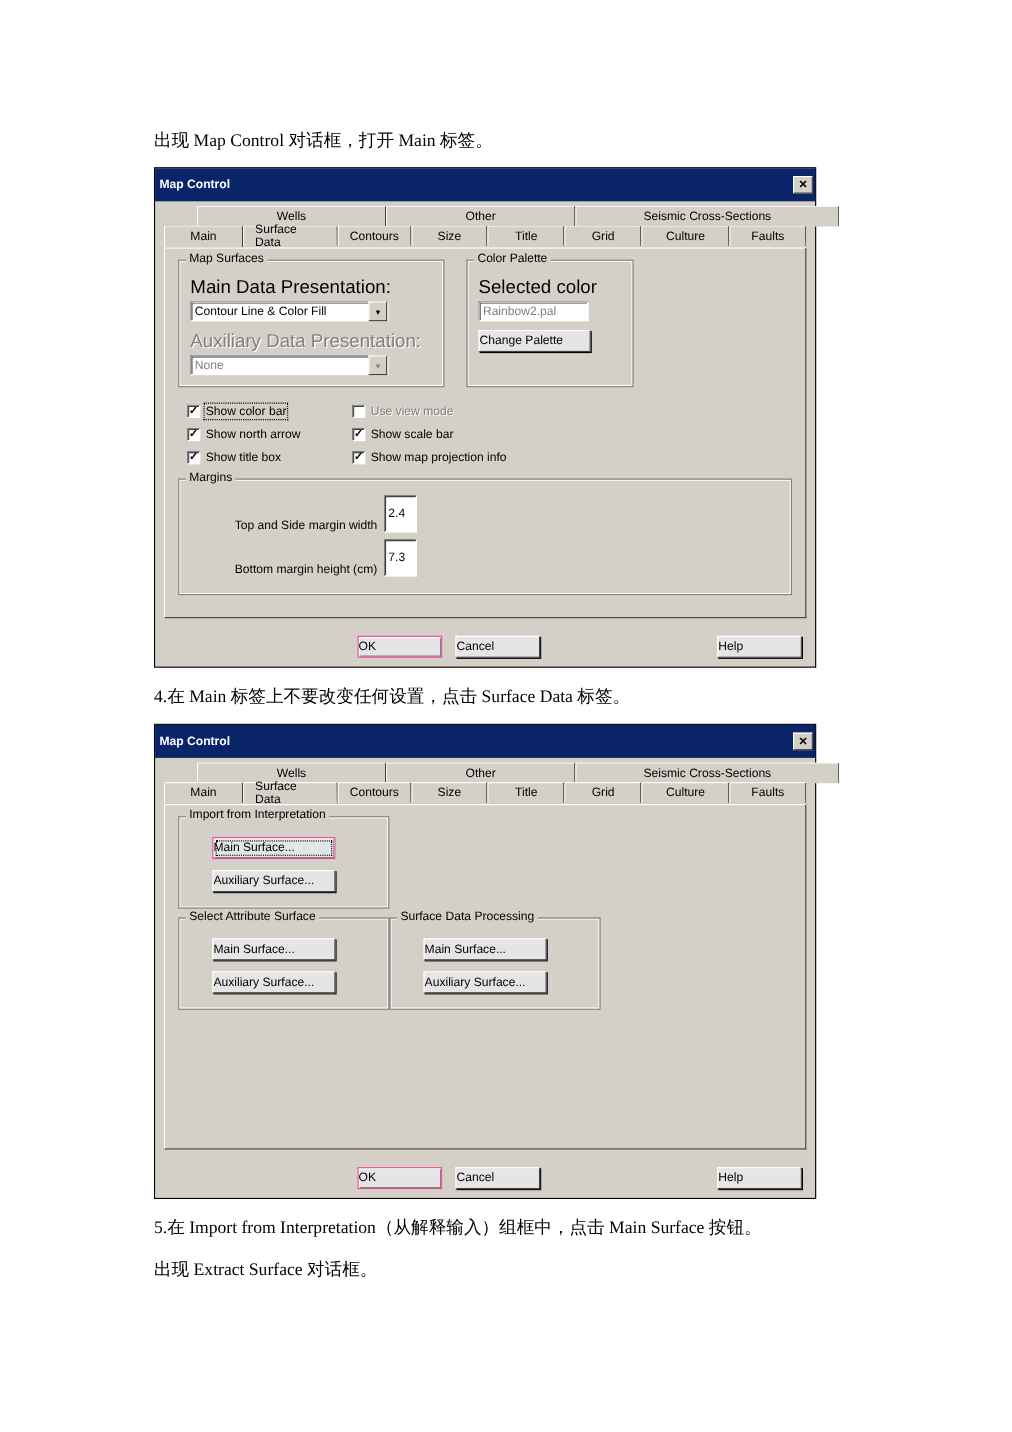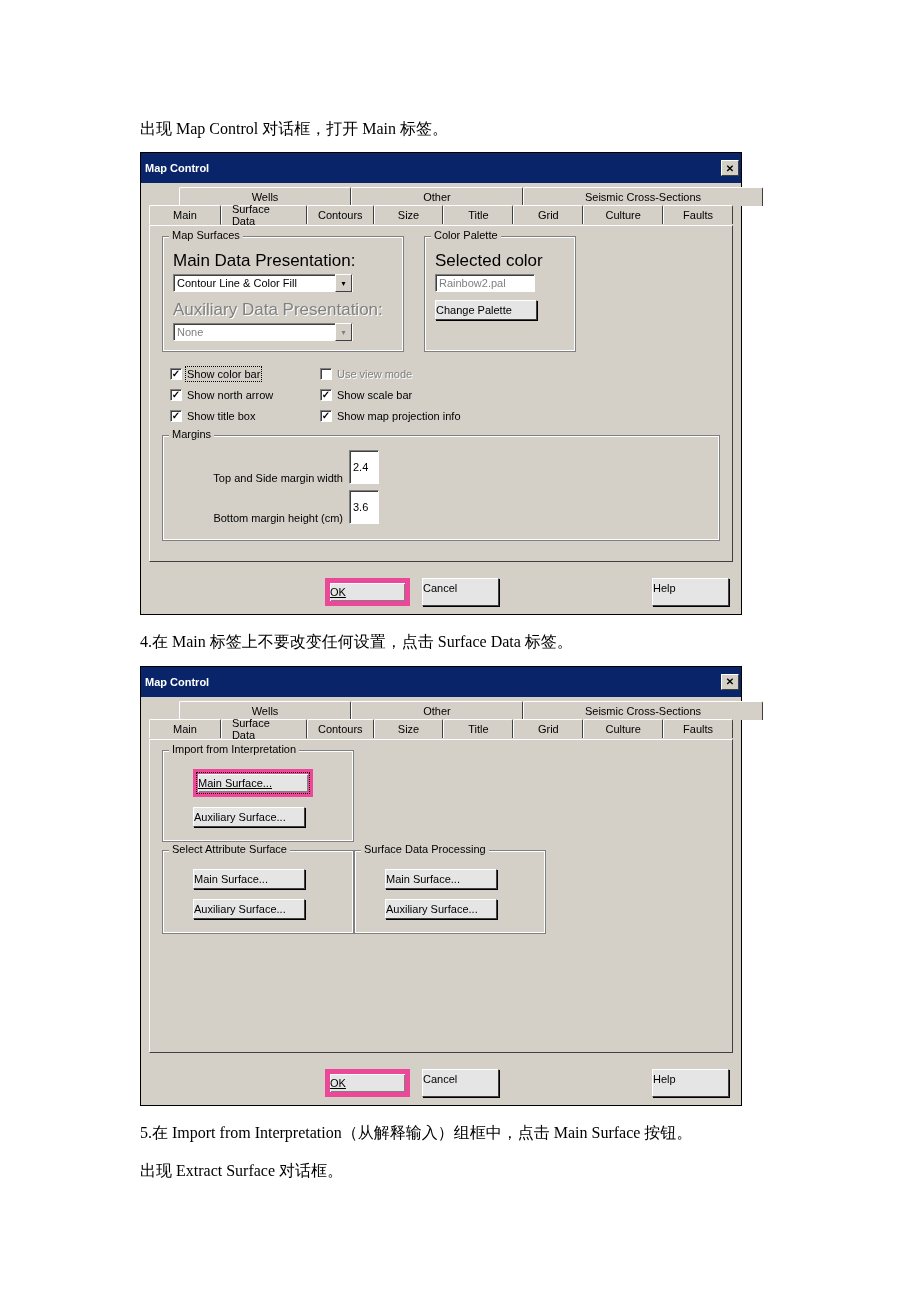"3.6" span.margin-input { text: 3.6 -> 7.3 }
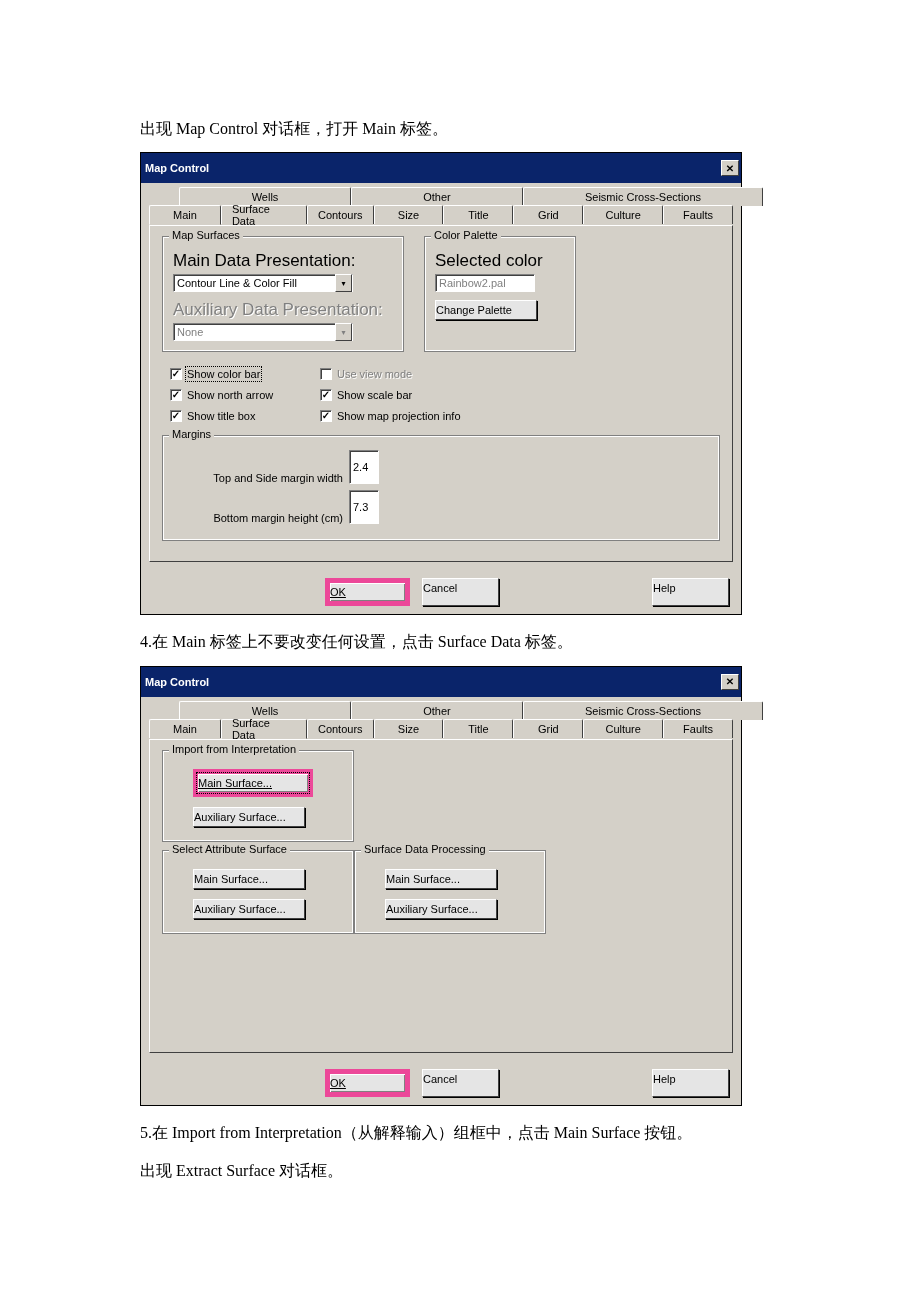"OK" .btn.default { border: 5px solid #ec4899 -> 1px solid #ec4899; text-decoration: underline -> none }
